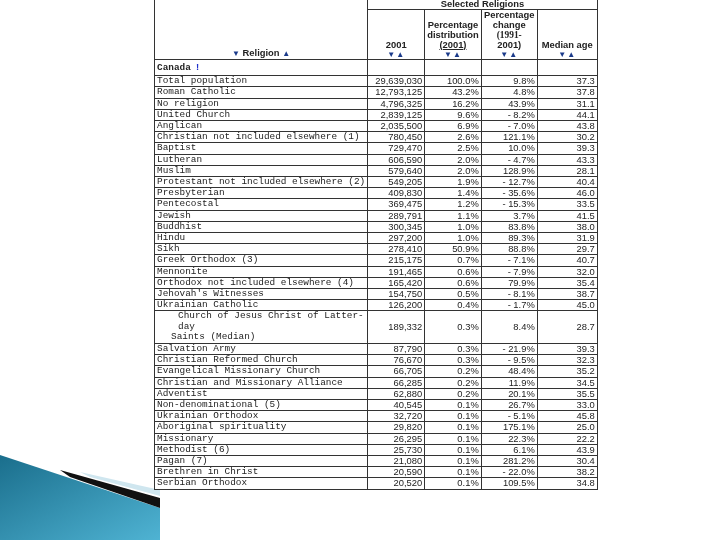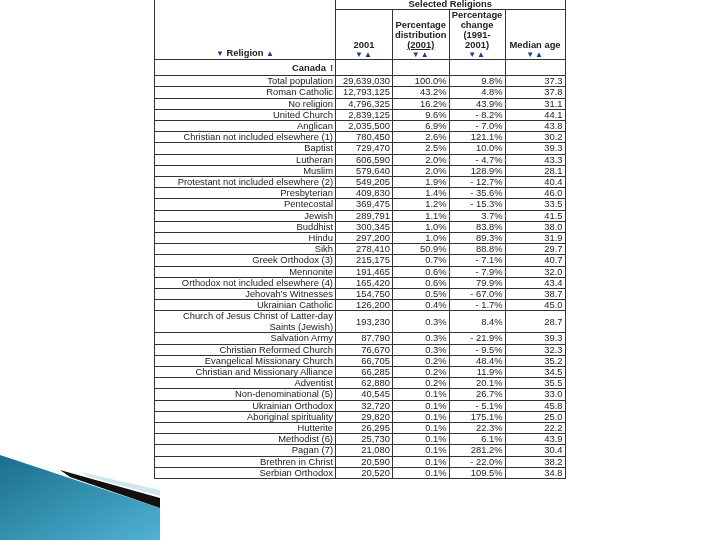"(1991-" span { font-family: none -> Liberation Serif, serif }
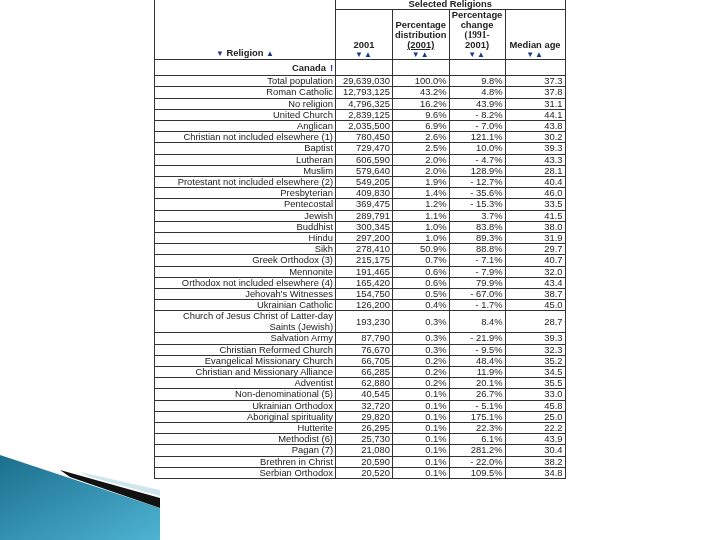"Canada !" td.name { font-family: none -> Liberation Mono, monospace; text-align: right -> left }
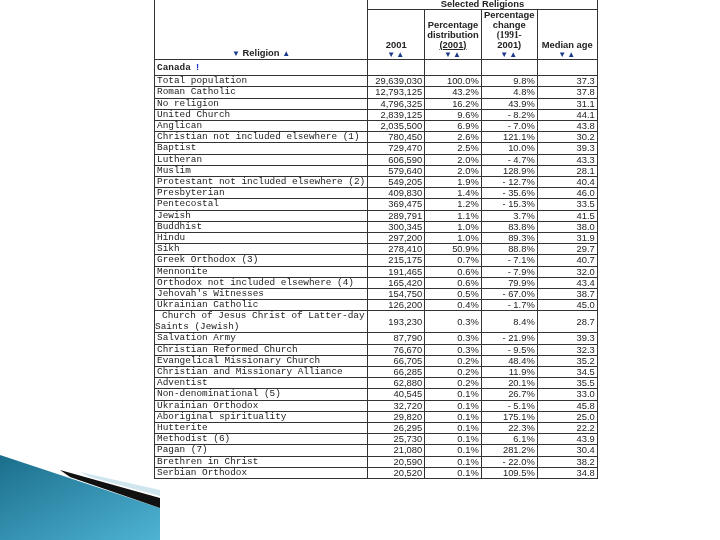"43.4" td.num { text: 43.4 -> 35.4 }
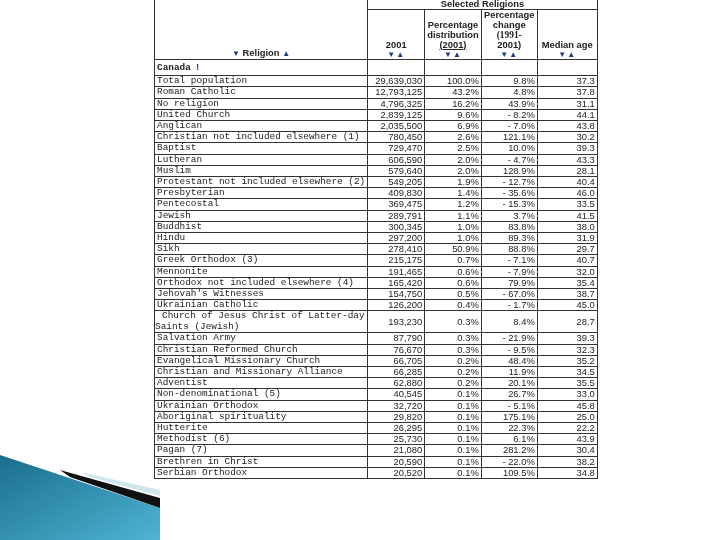"- 67.0%" td.num { text: 67.0% -> 8.1% }
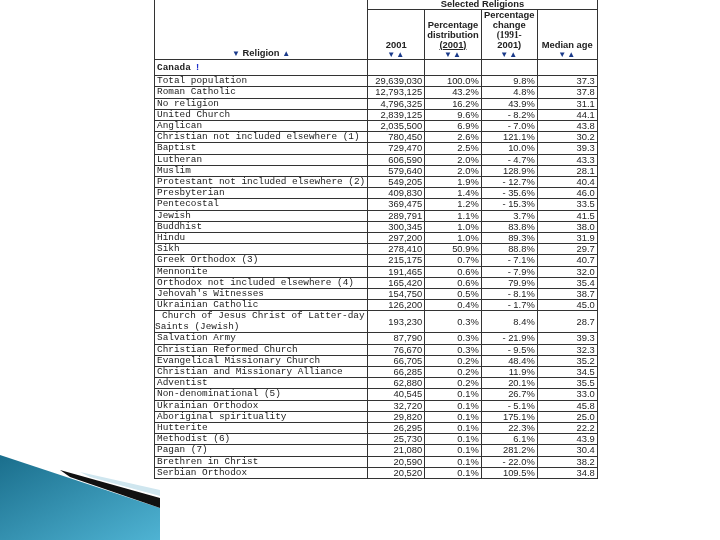"Church of Jesus Christ of" td.name.wrap { padding-left: 0 -> 16px }
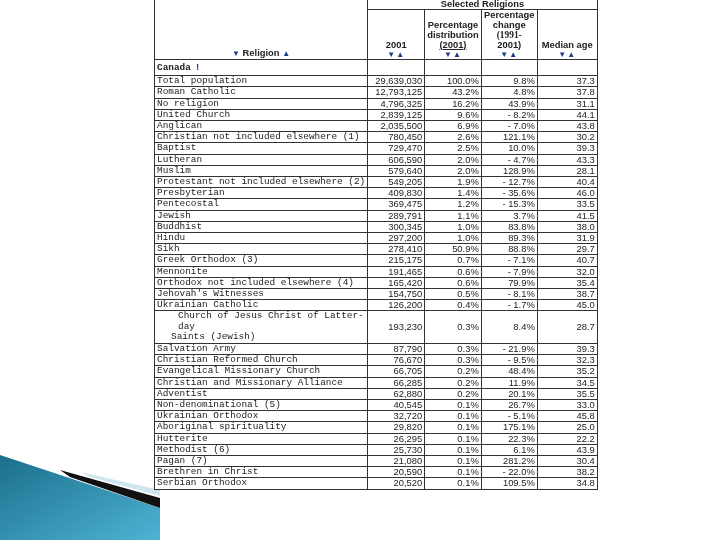"193,230" td.num { text: 193,230 -> 189,332 }
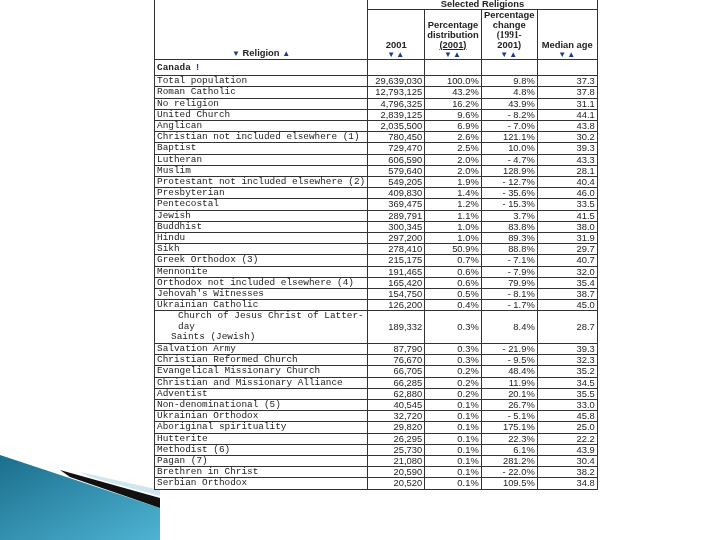"Saints (Jewish)" span { text: Jewish -> Median }
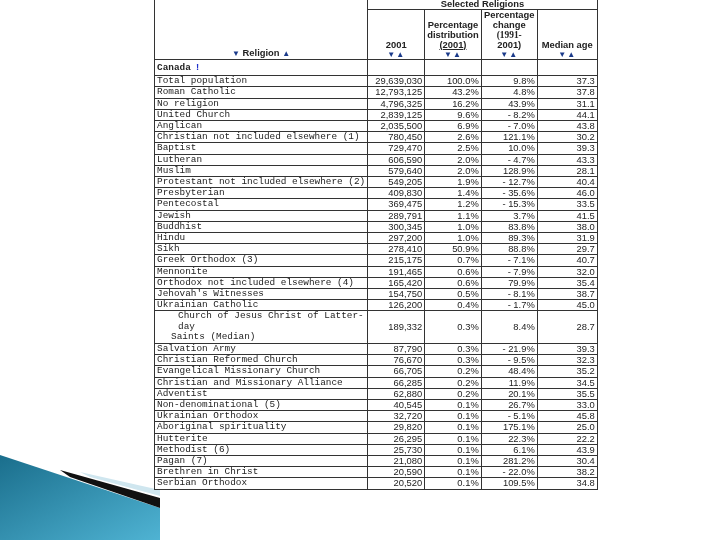"Hutterite" td.name { text: Hutterite -> Missionary }
